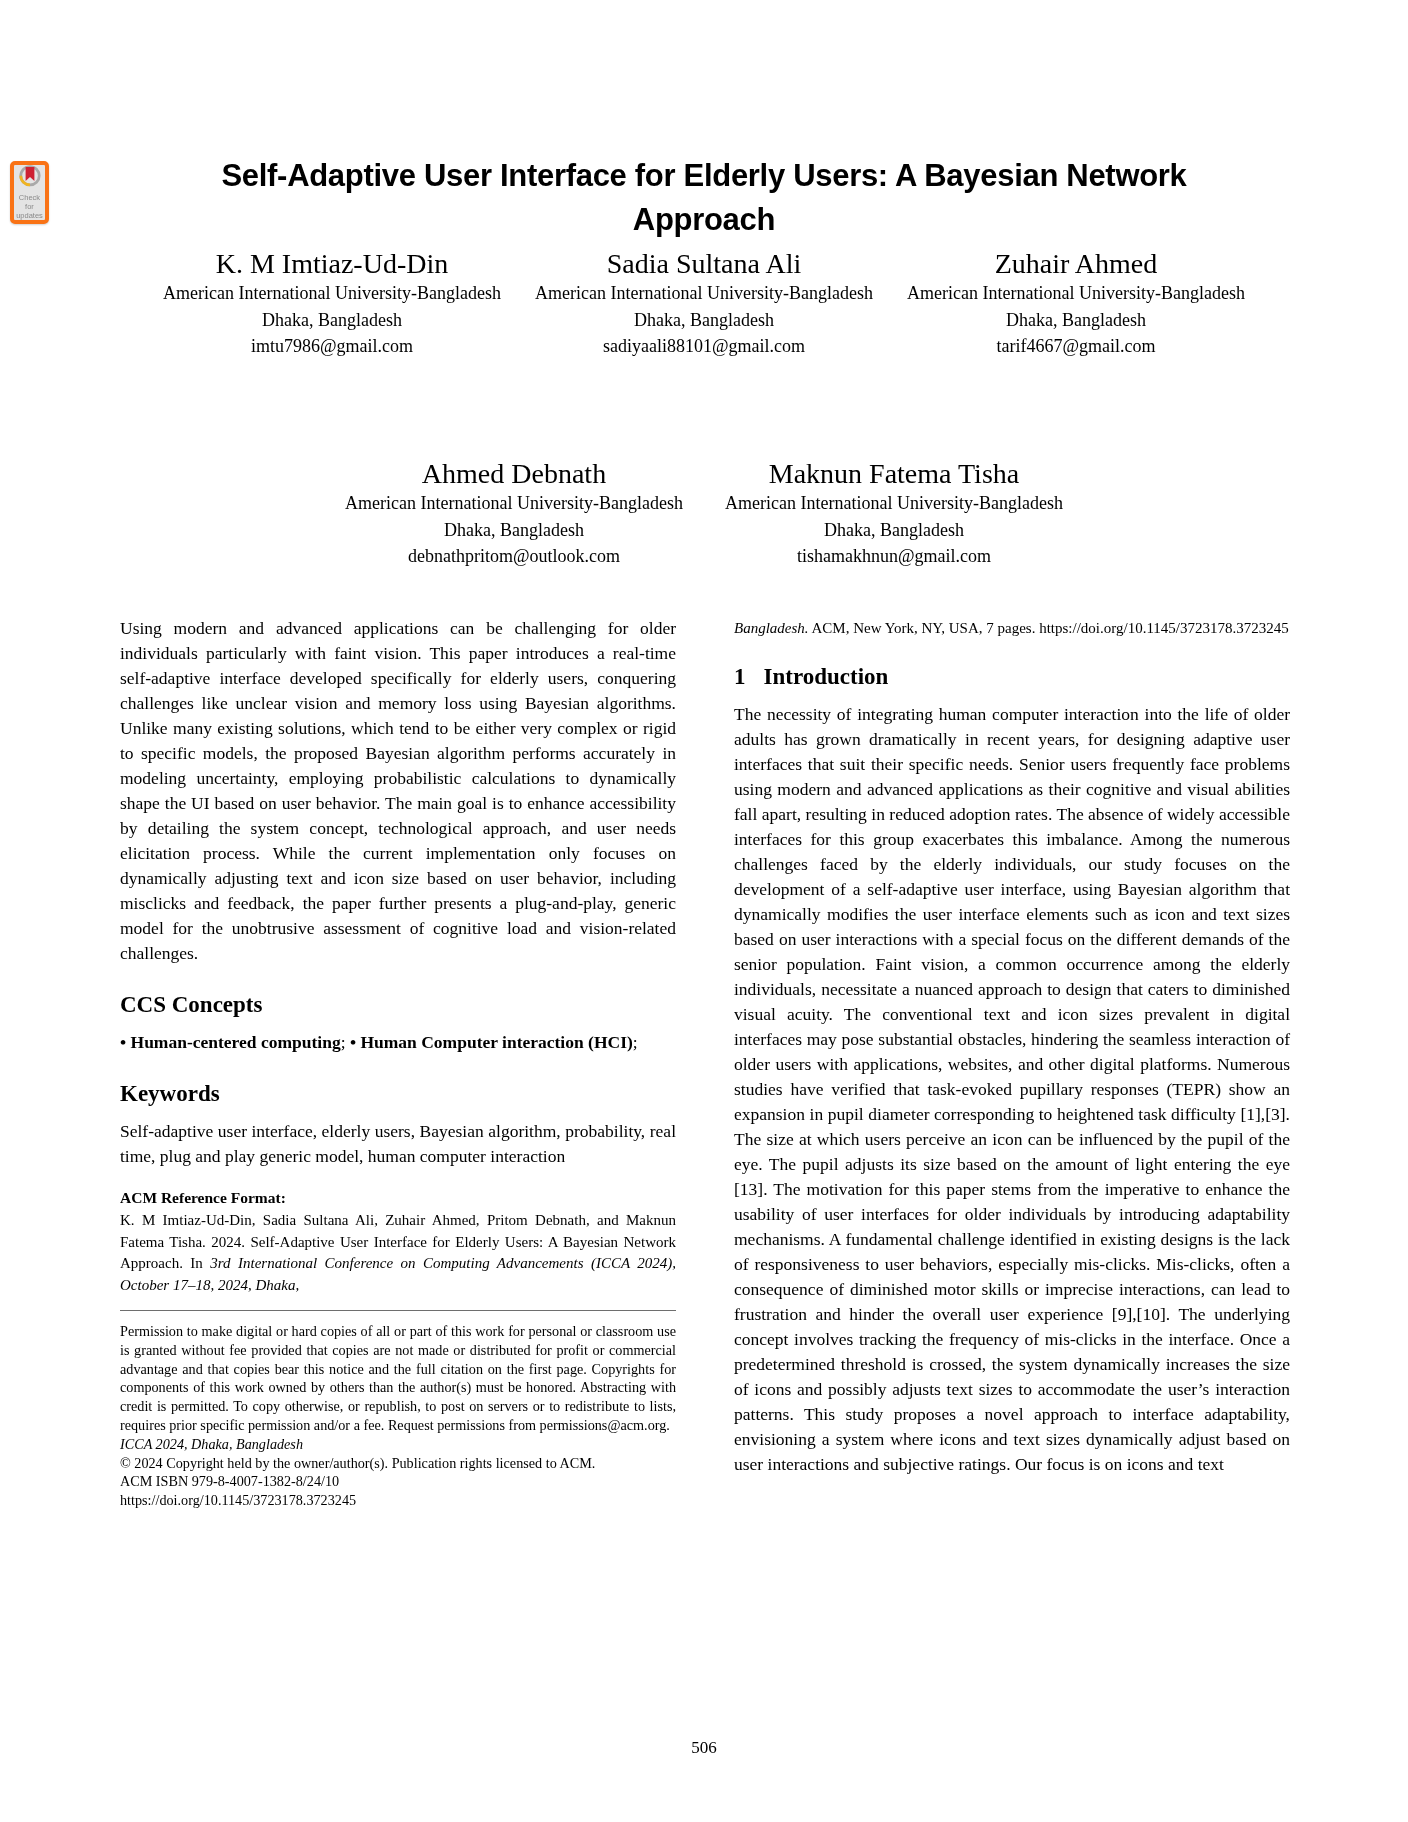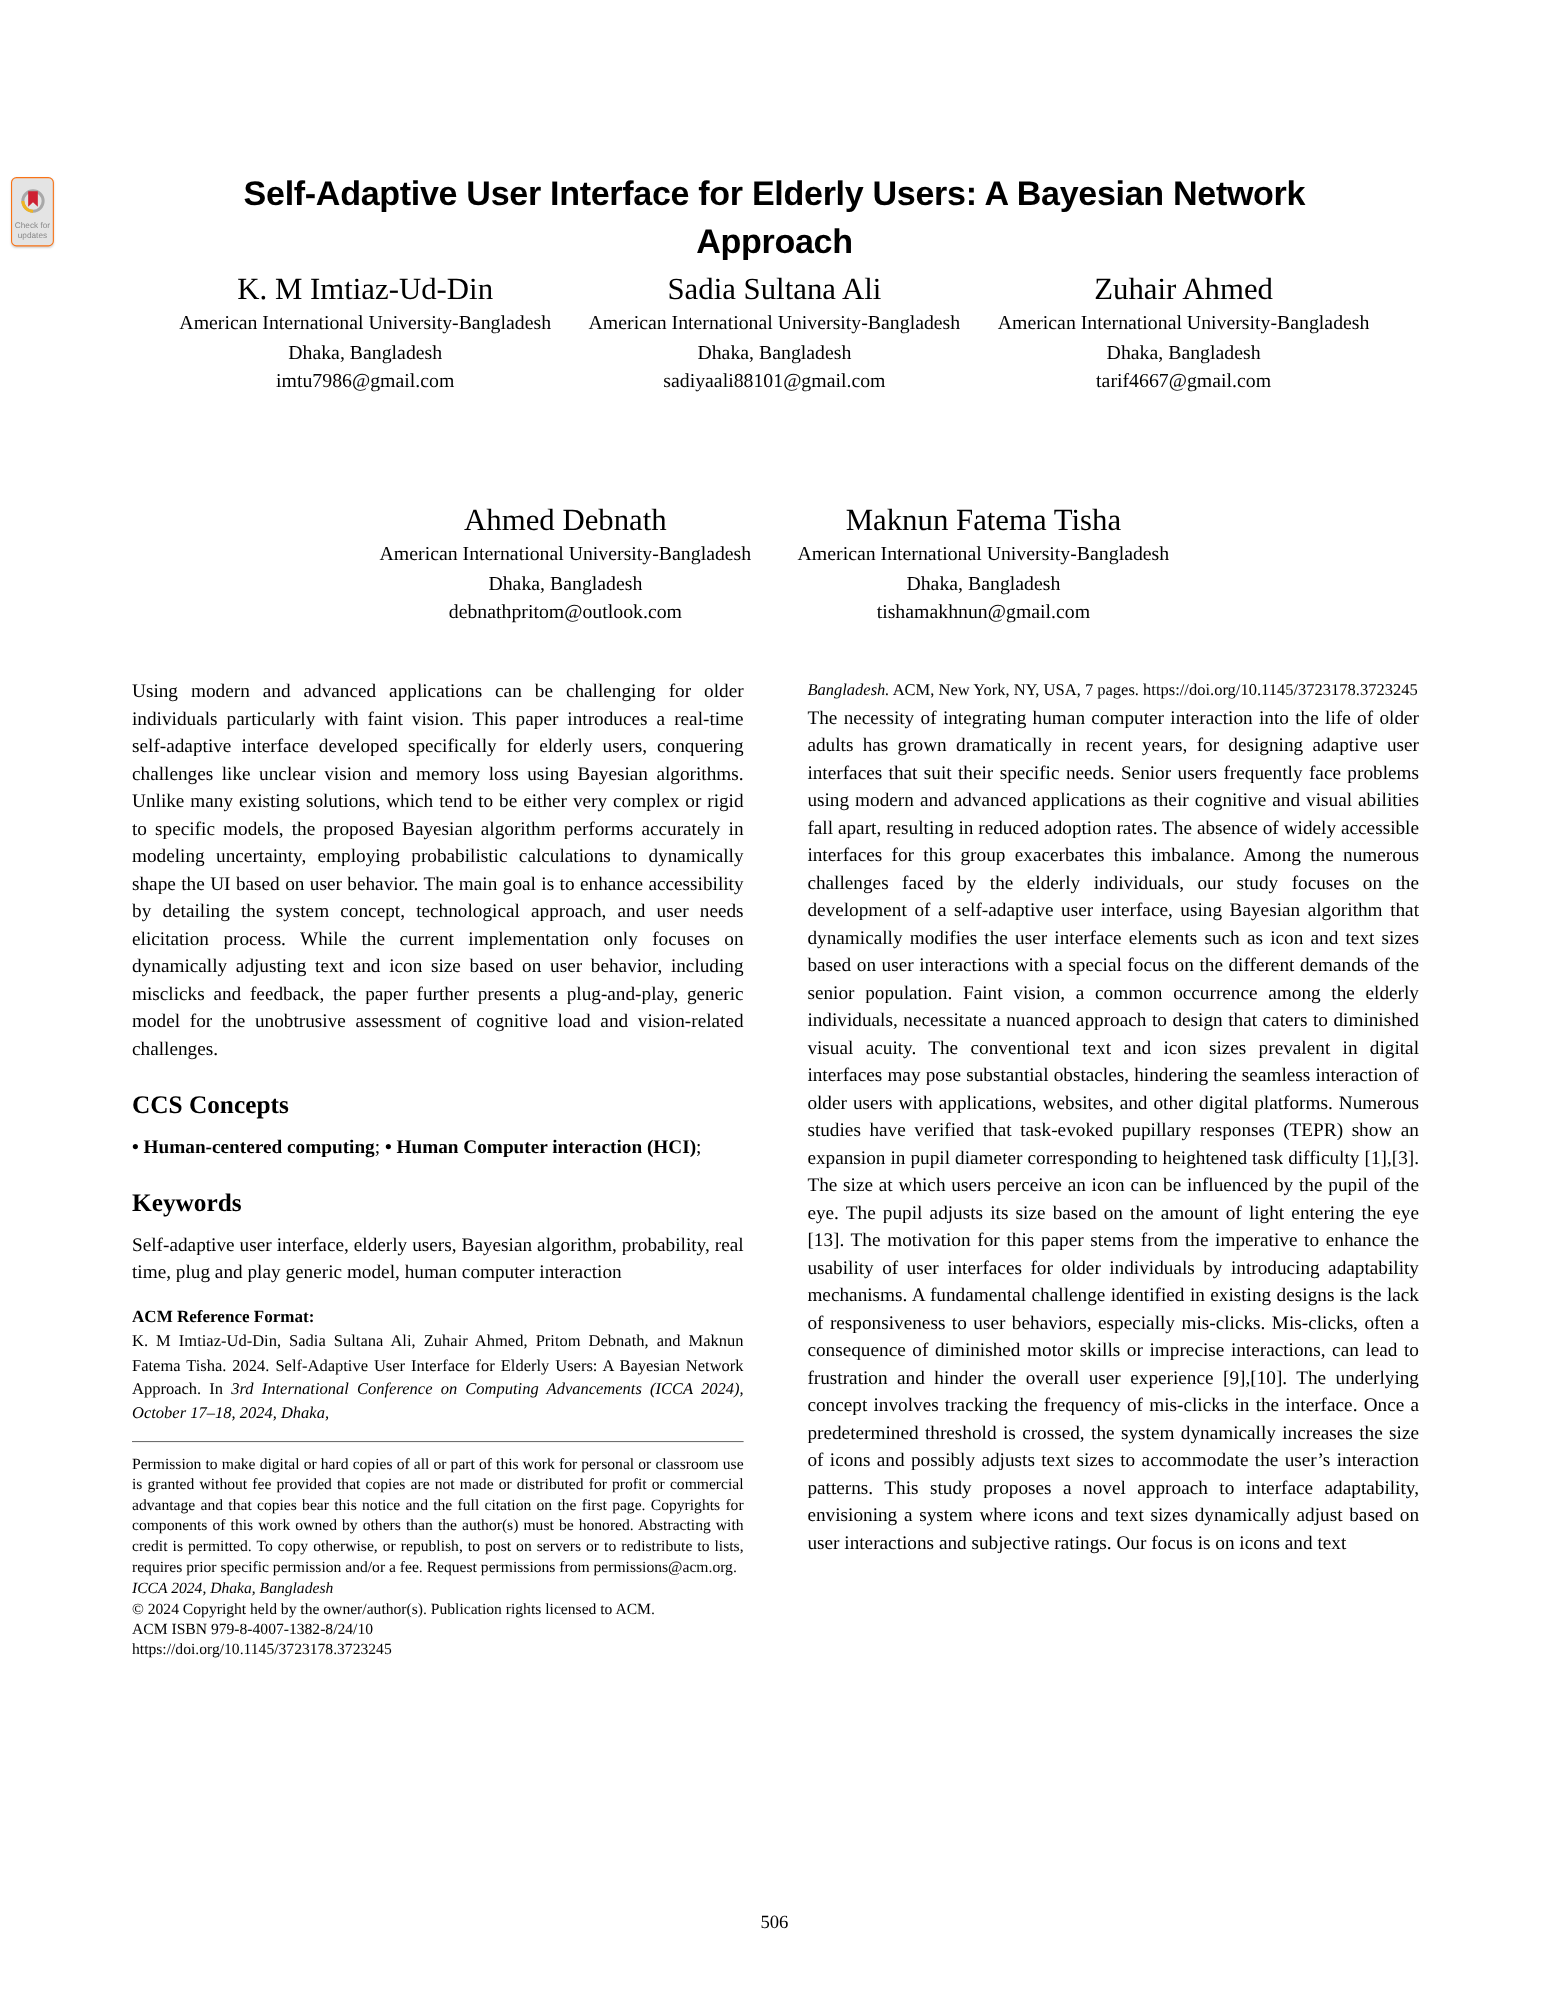"Check for" .badge { border: 1px solid #f97316 -> 4px solid #f97316; justify-content: center -> flex-end }
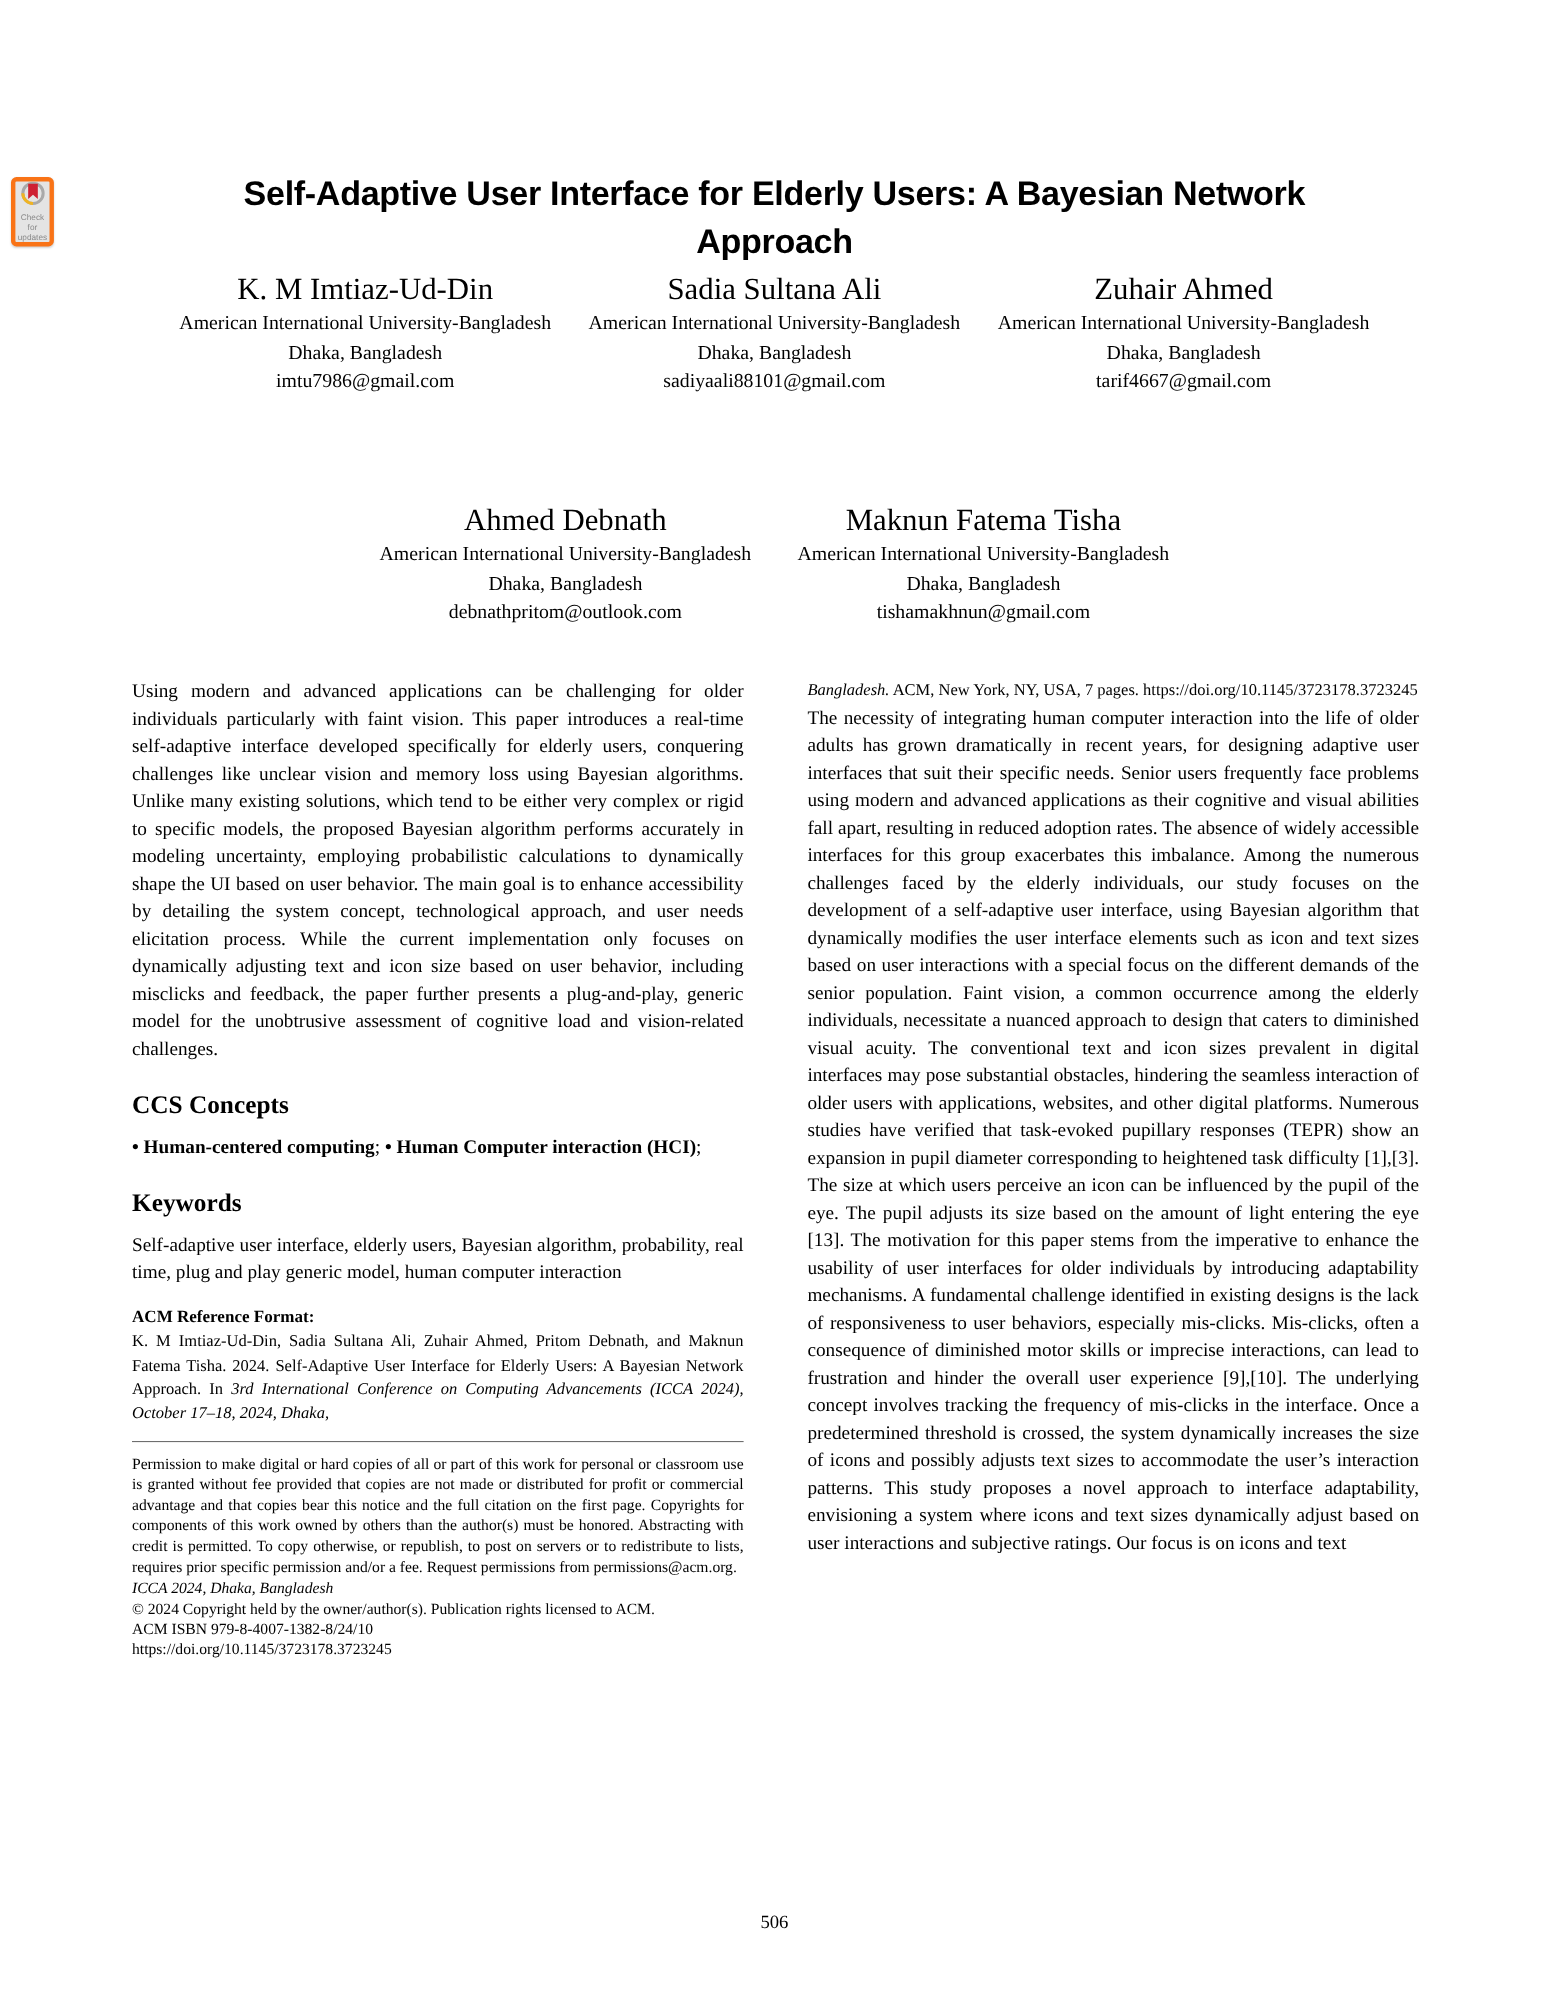"1 Introduction" h2.sec { html: none -> <h2><span>1</span><span>Introduction</span></h2> }
